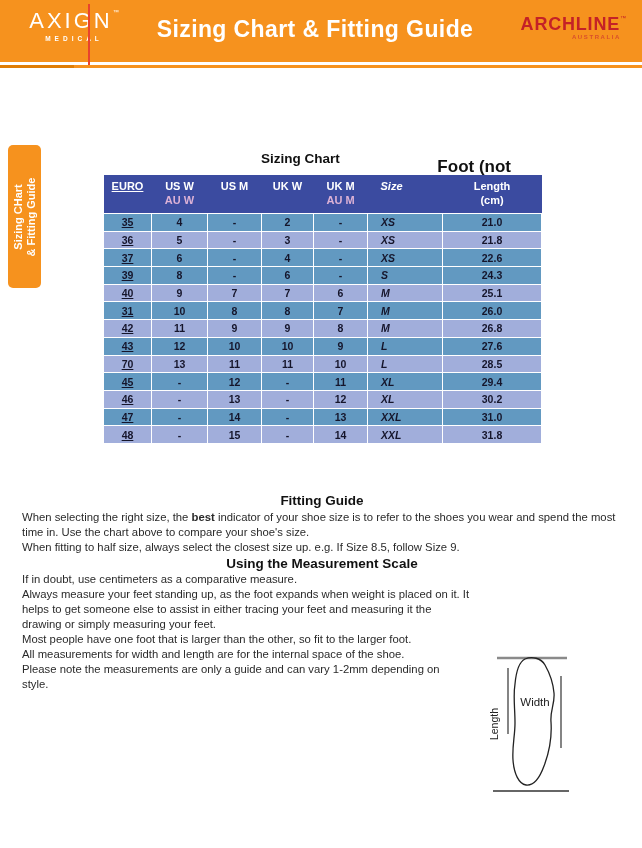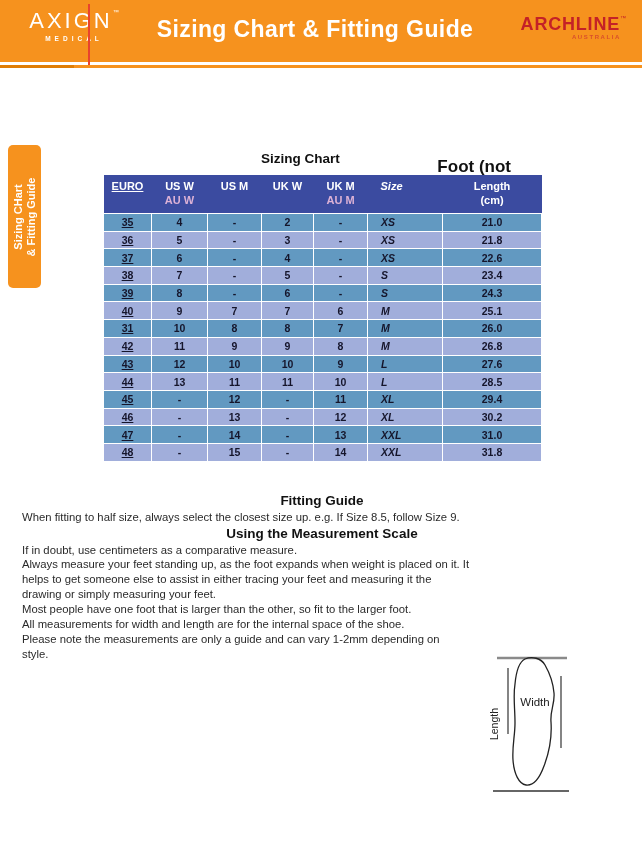"38" tr.lav { html: <tr> <td>38</td> <td>7</td> <td>-</td> <td>5</td> <td>-</td> <td>S</td> <td>23.4</td> </tr> -> none }
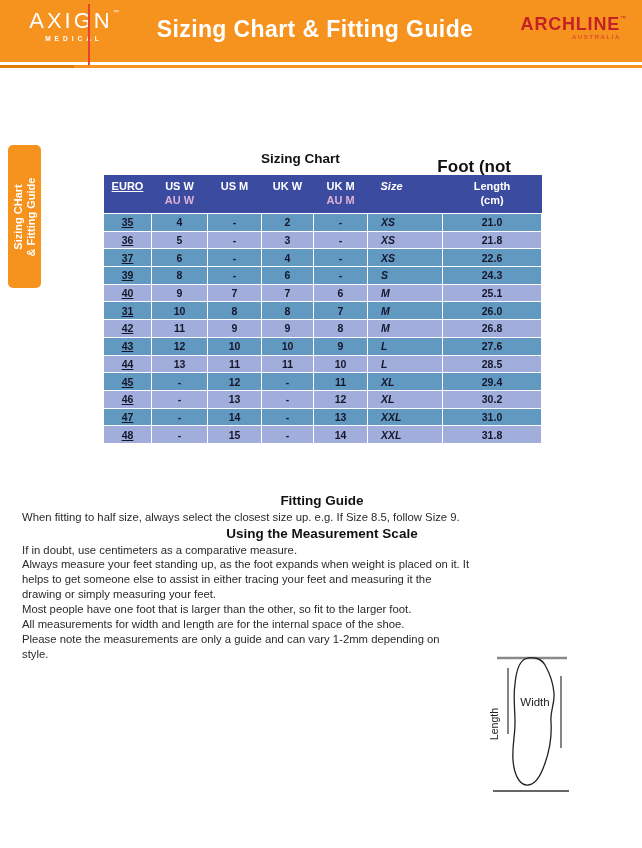"44" td.c0 { text: 44 -> 70 }
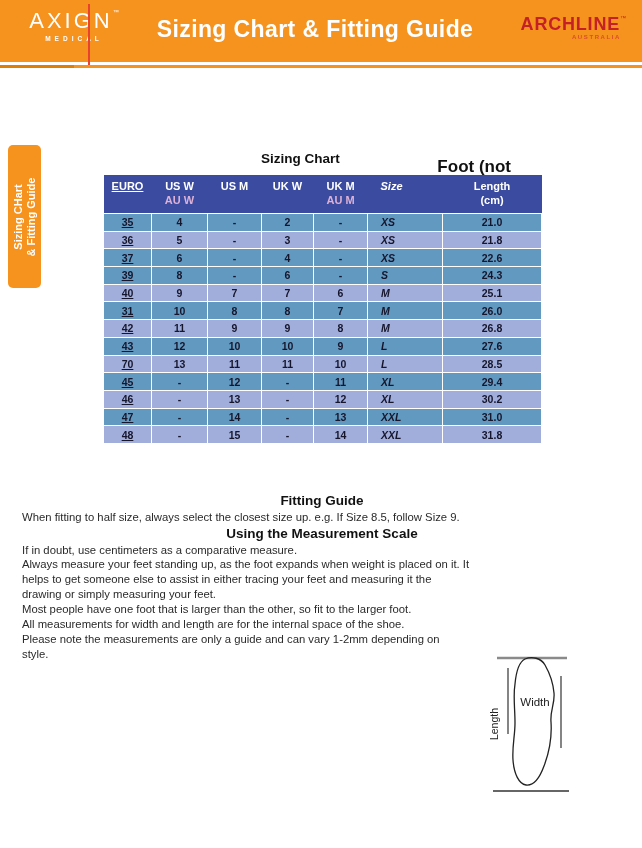"When selecting the right size," p.p1 { html: none -> <p><span>When selecting the right size, the </span><span>best</span><span> indicator of your shoe size is to refer to the shoes you wear and spend the most time in. Use the chart above to compare your shoe's size.</span></p> }
